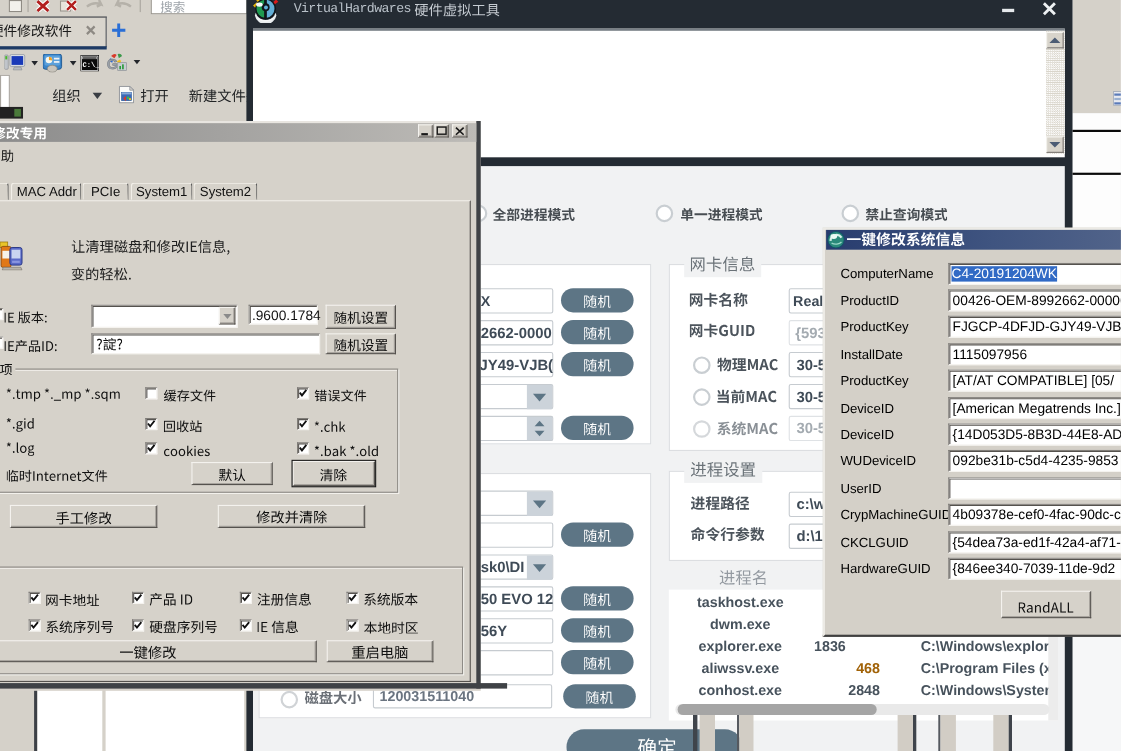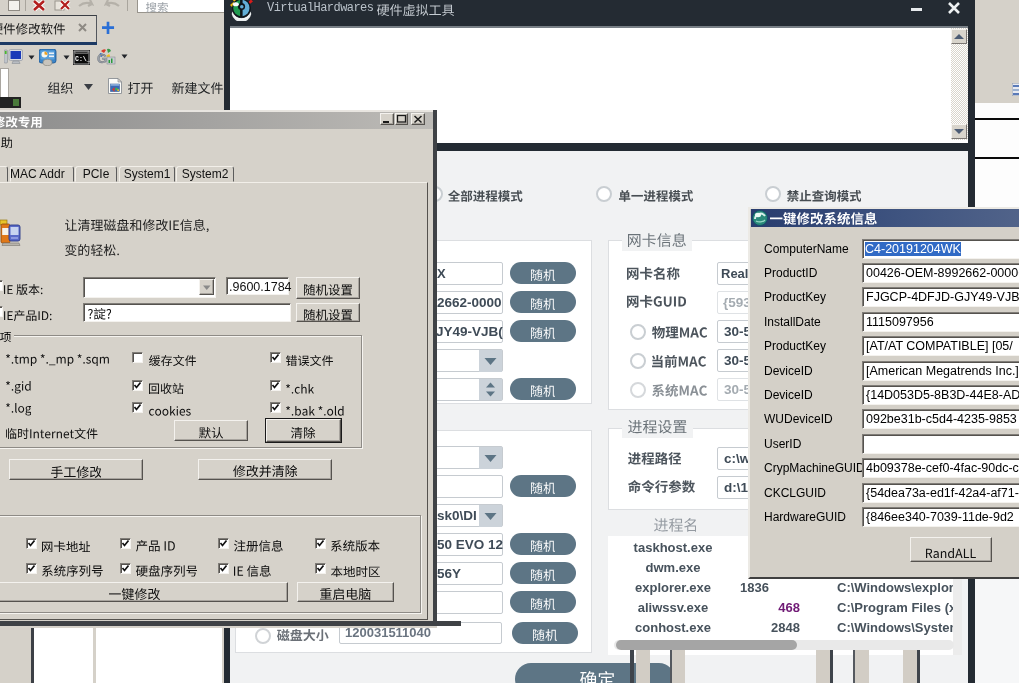"MAC Addr" div { text-align: none -> center }
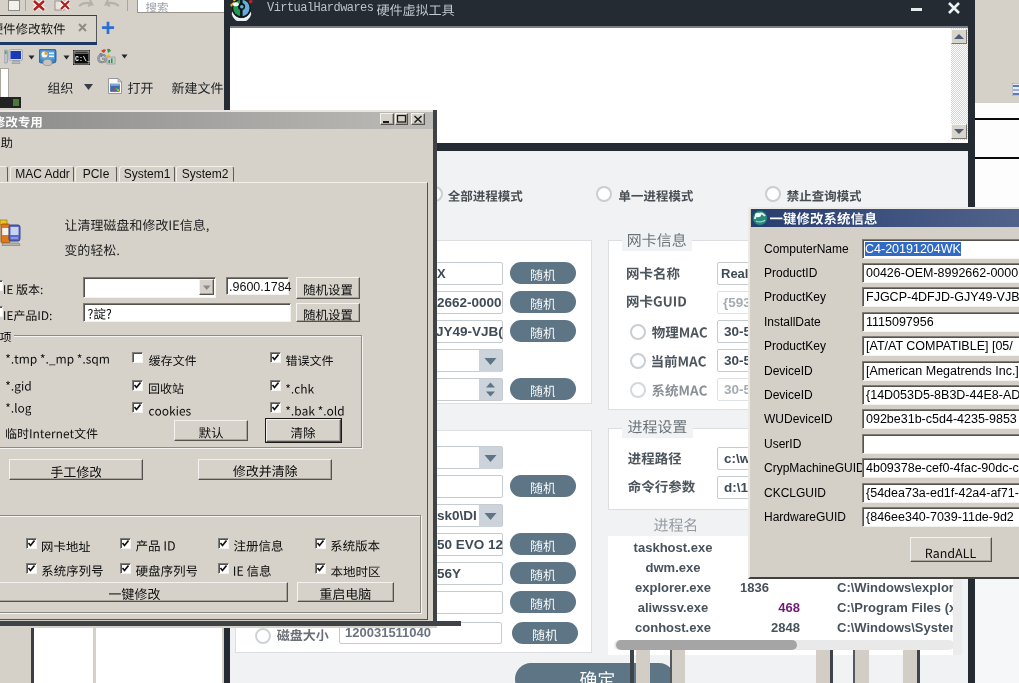"468" div { color: #701a75 -> #a16207 }
